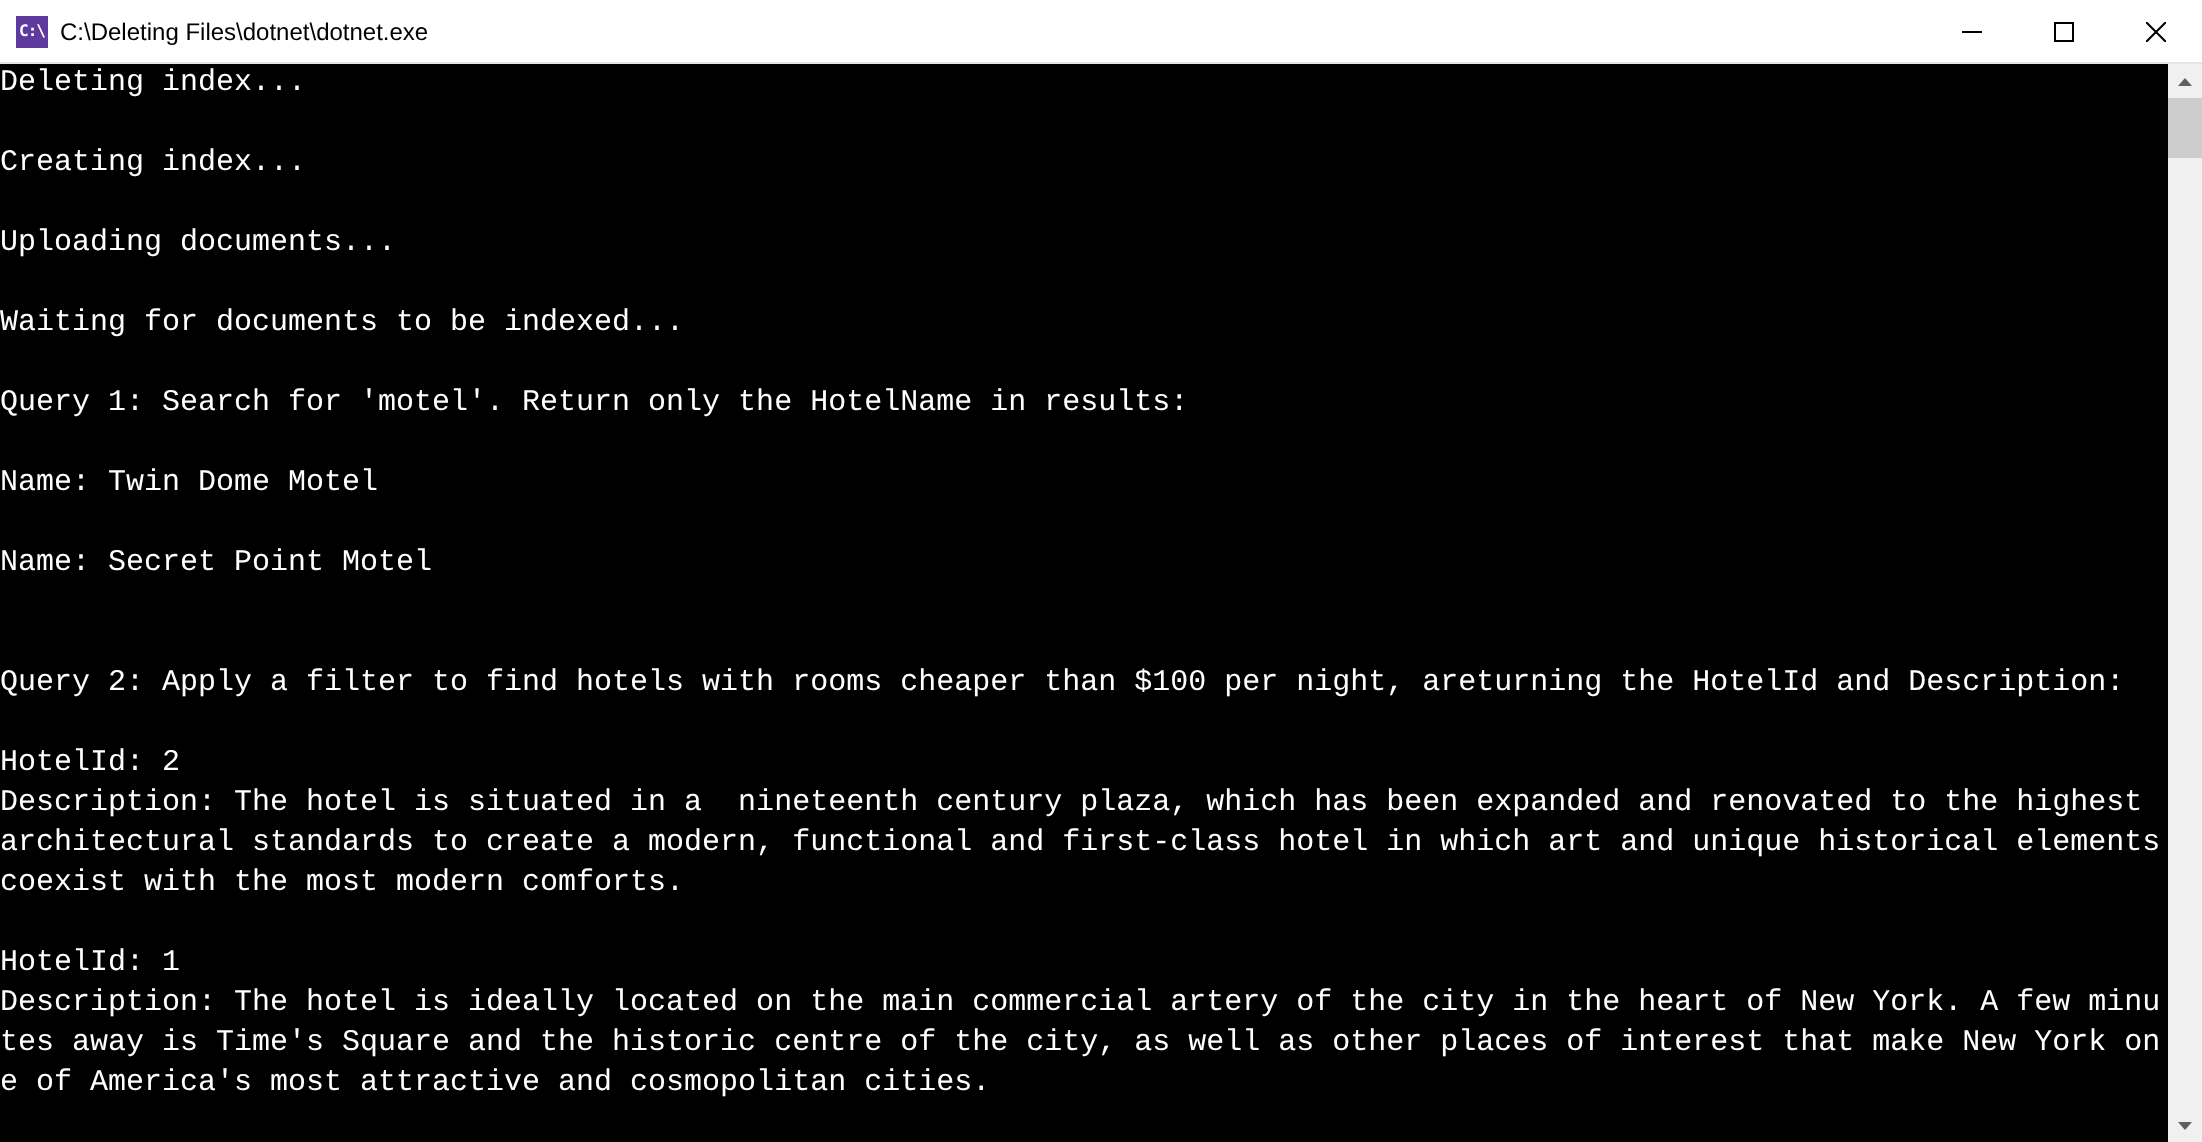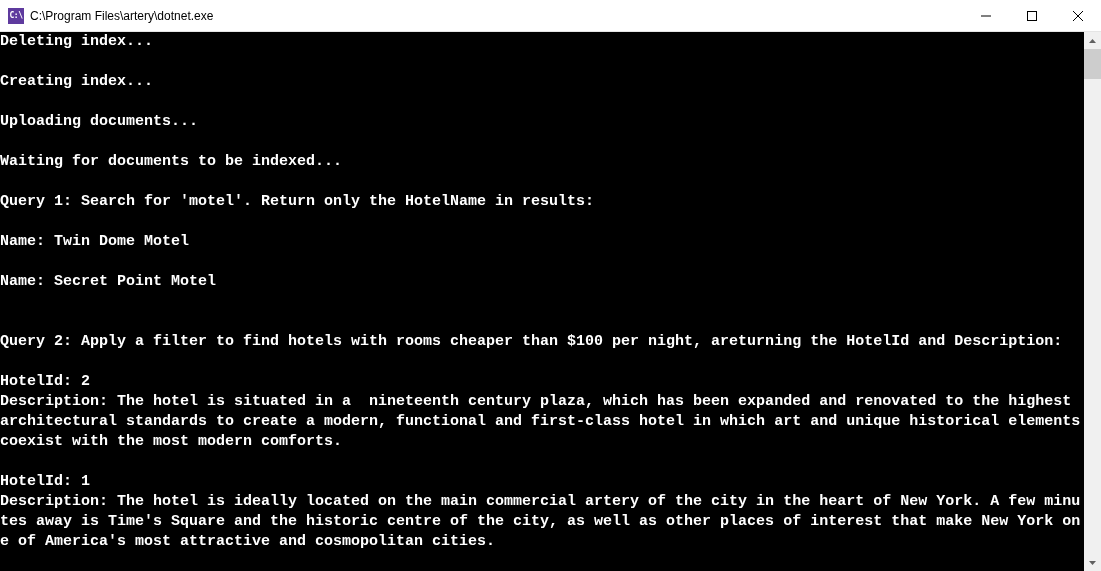"C:\Program Files\artery\dotnet.exe" div.titlebar-title { text: Program Files\artery -> Deleting Files\dotnet }
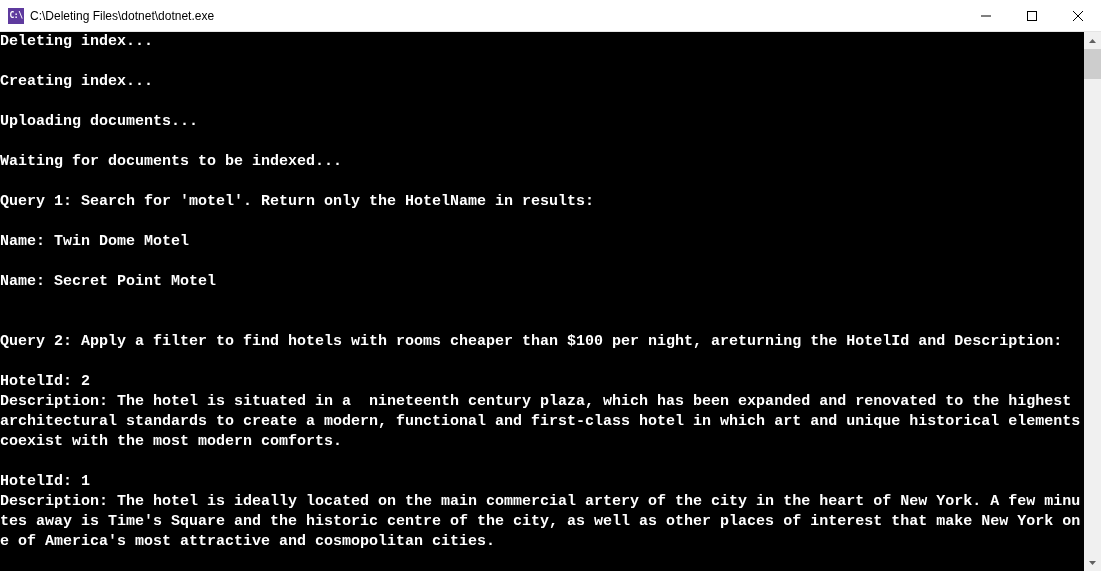"Deleting index..." .console { font-weight: bold -> none }
